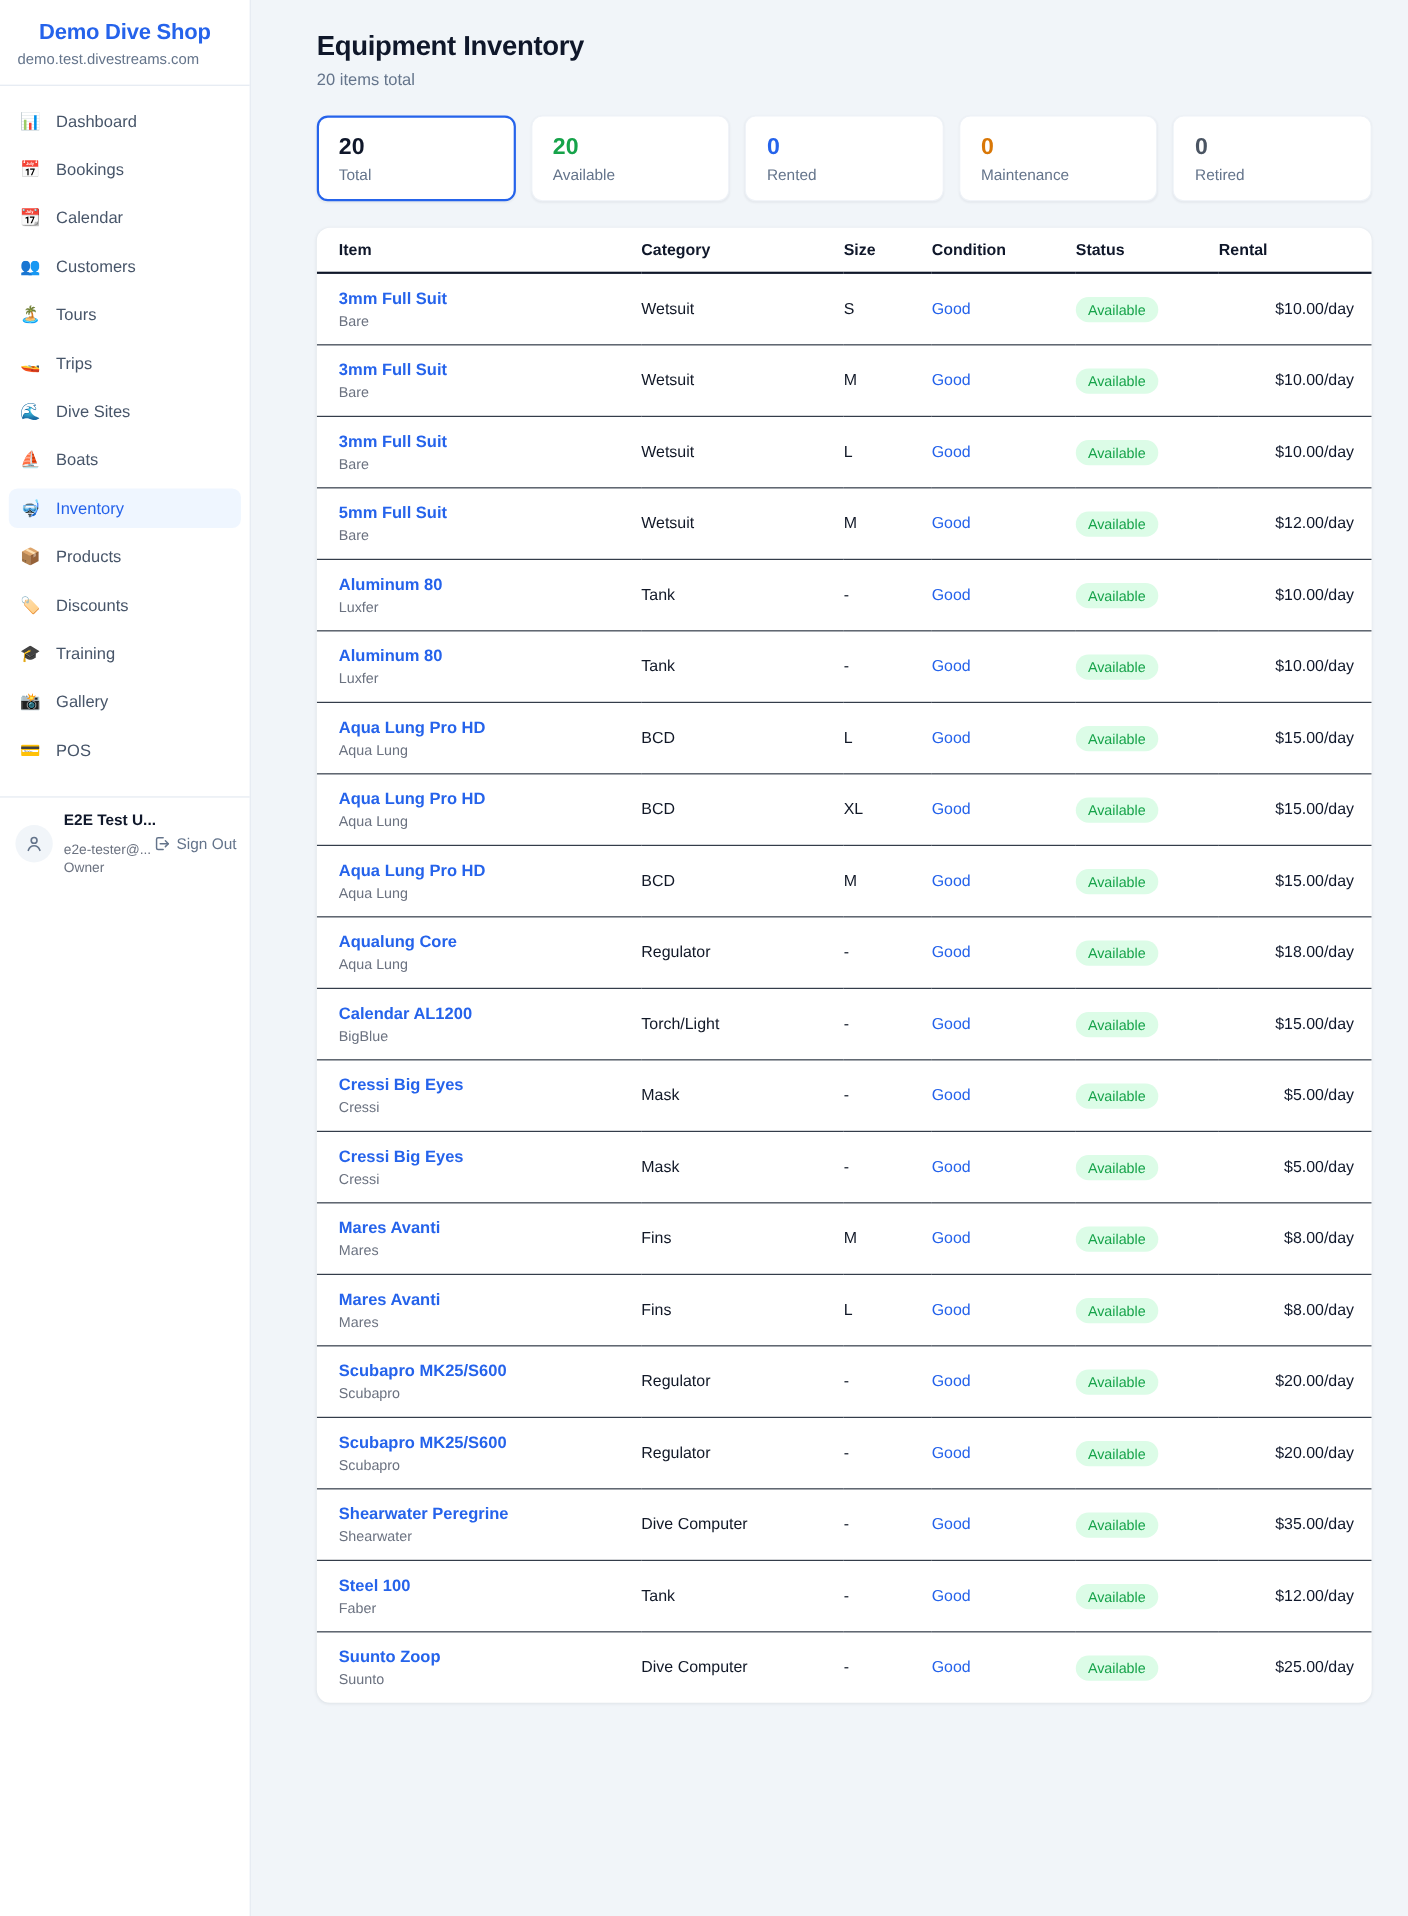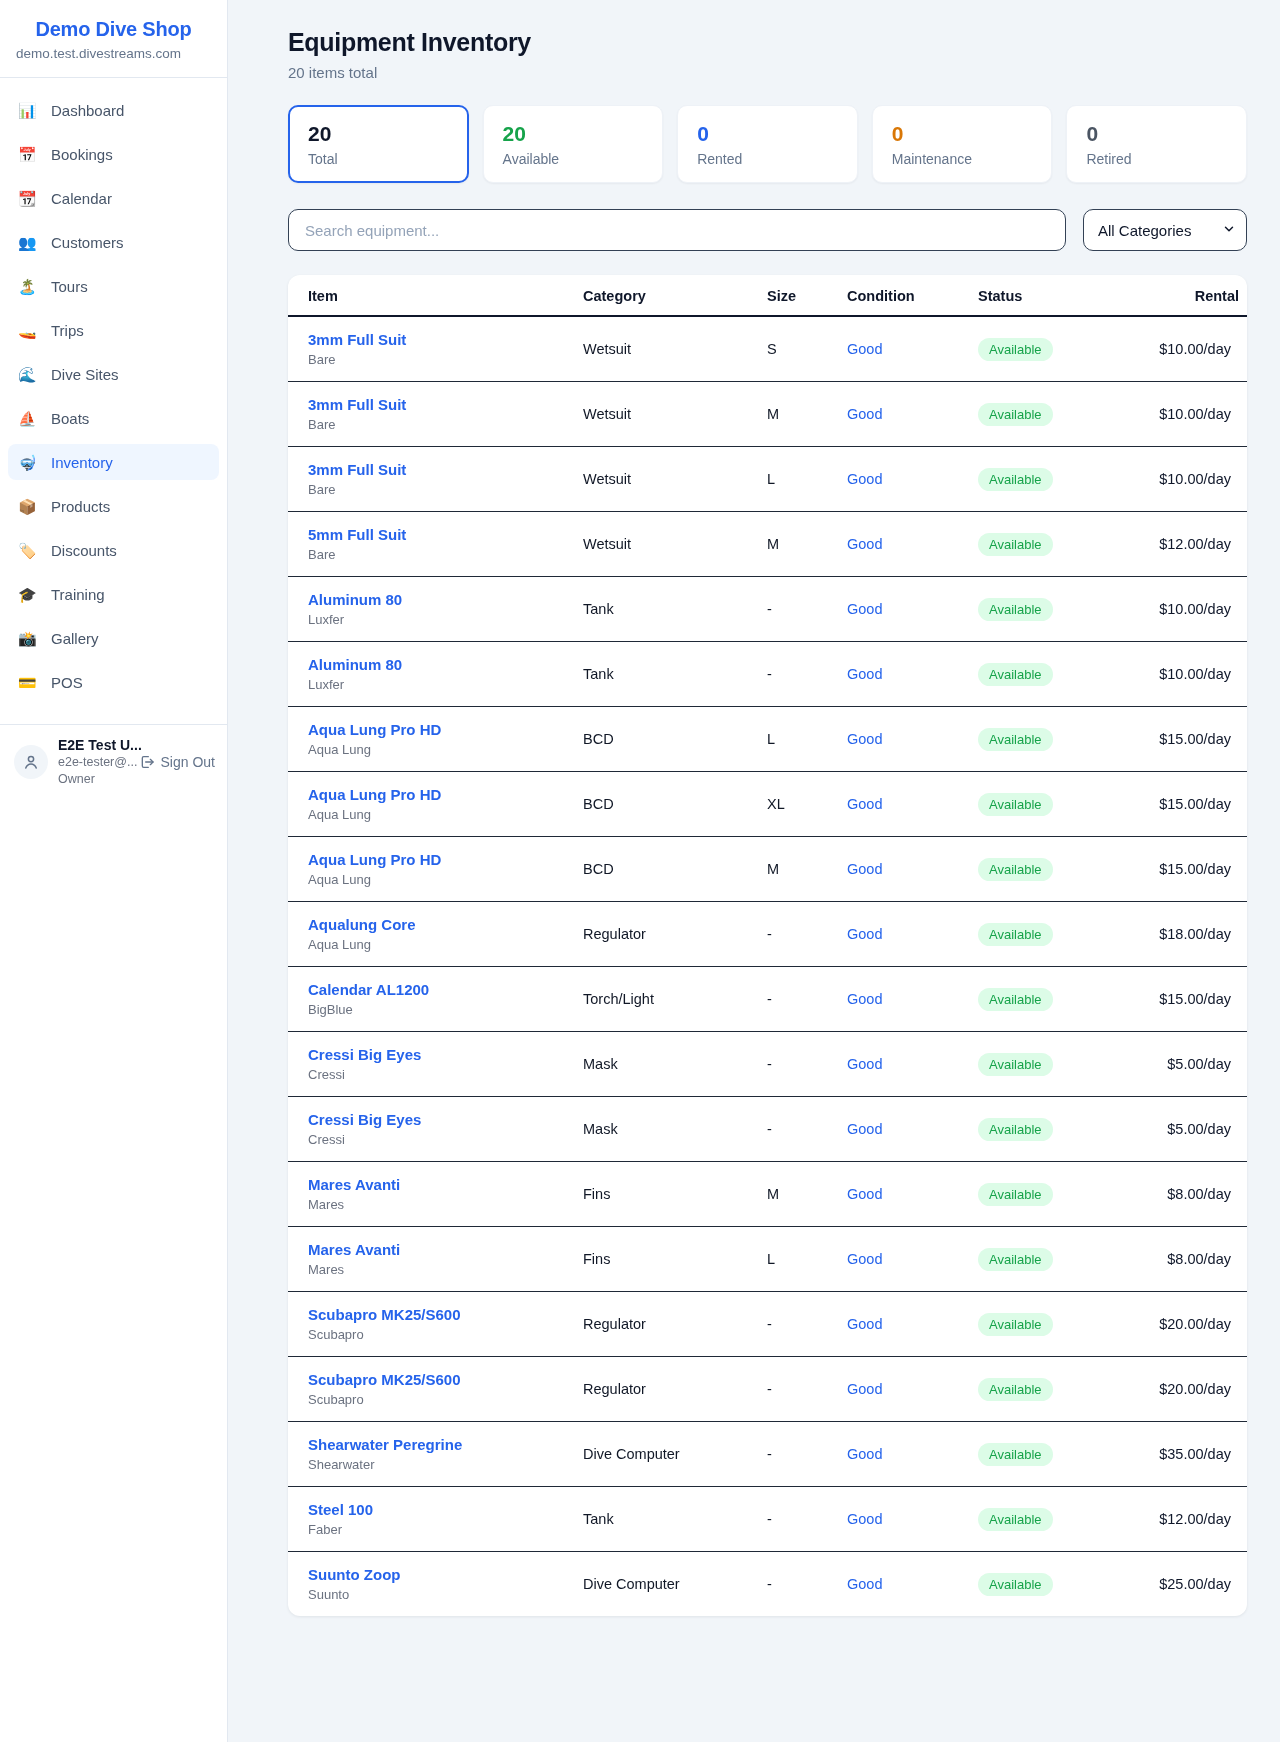"Search equipment..." div.filters { html: <div> <input> <div> <select> <option>All Categories</option> </select> <svg> <path></path> </svg> </div> </div> -> none }
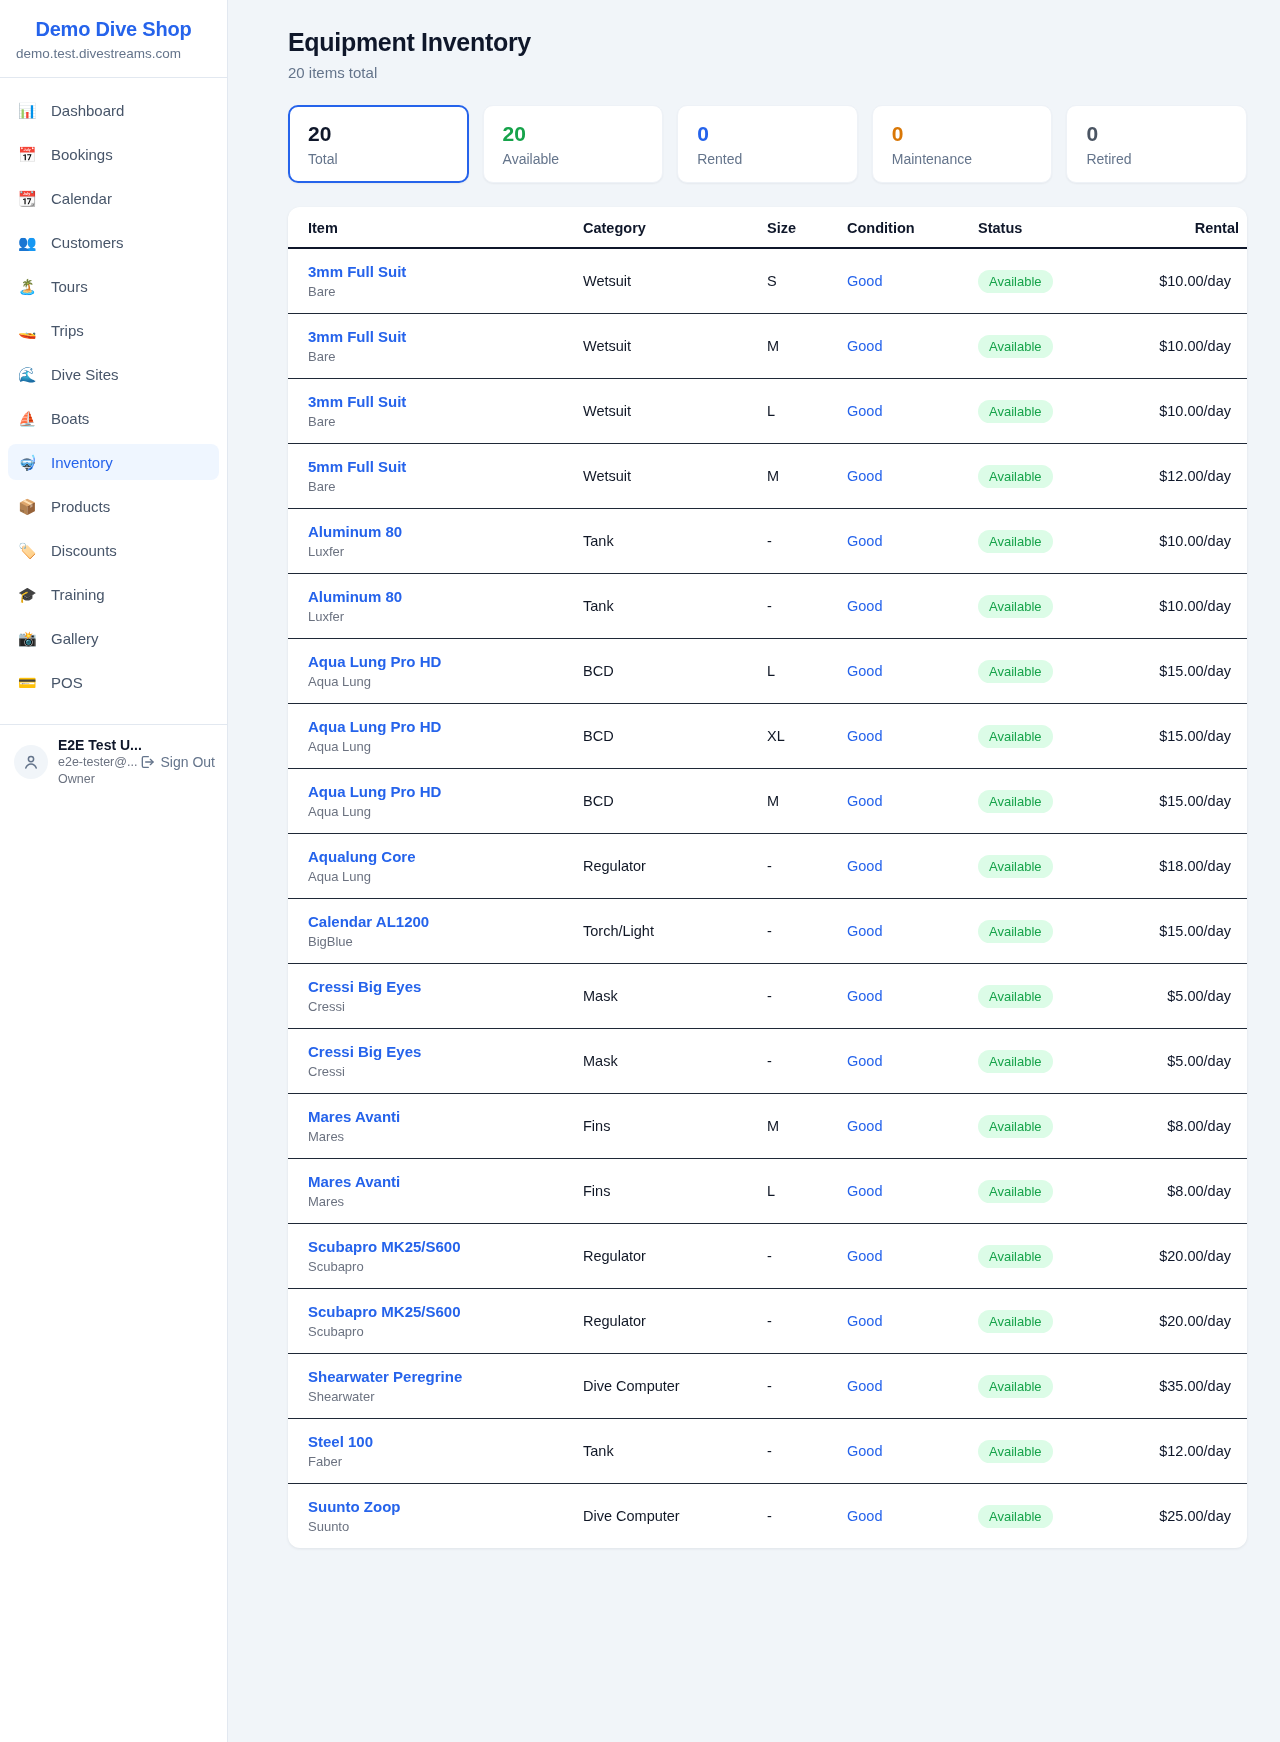"Rental" th:last-child { text-align: right -> none }
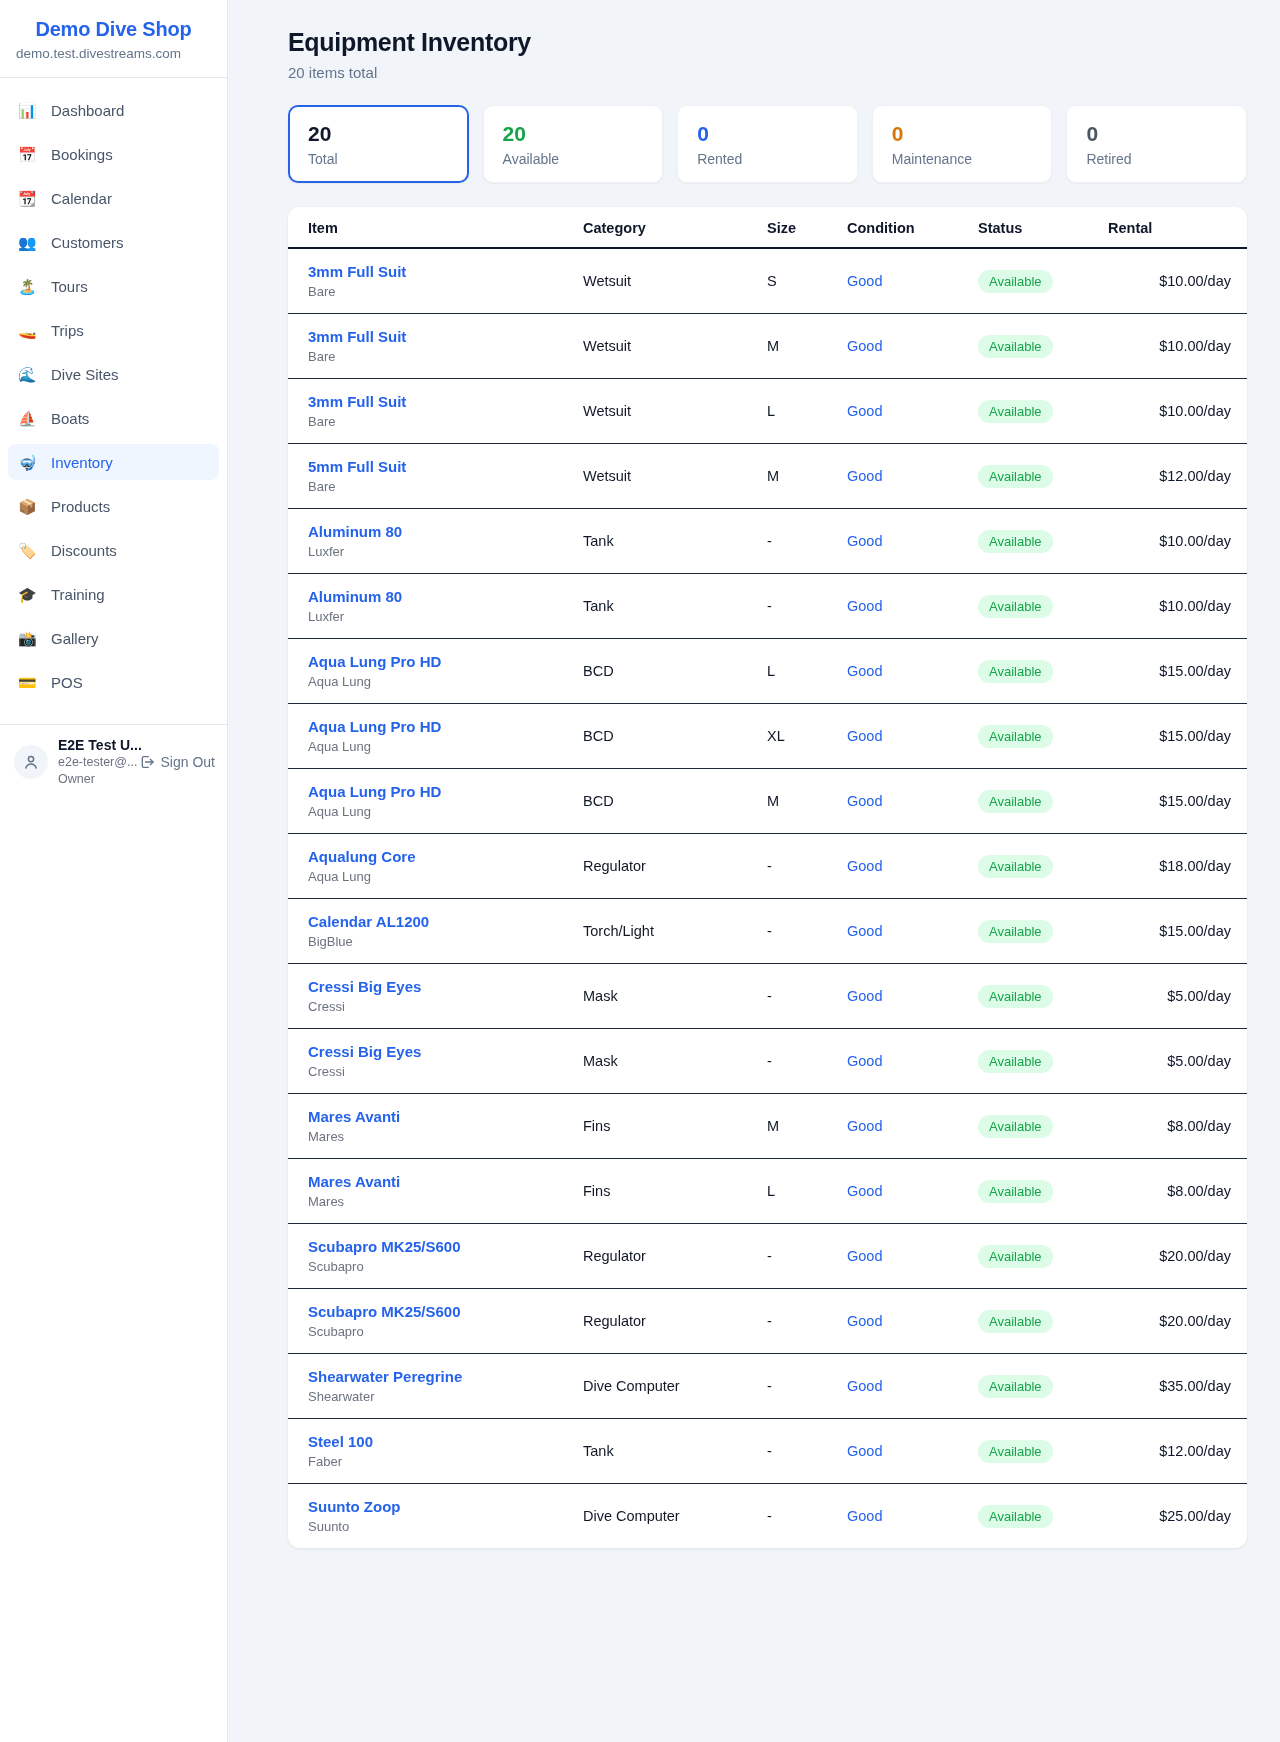"e2e-tester@..." .user-email { margin-top: 0 -> 10px }
